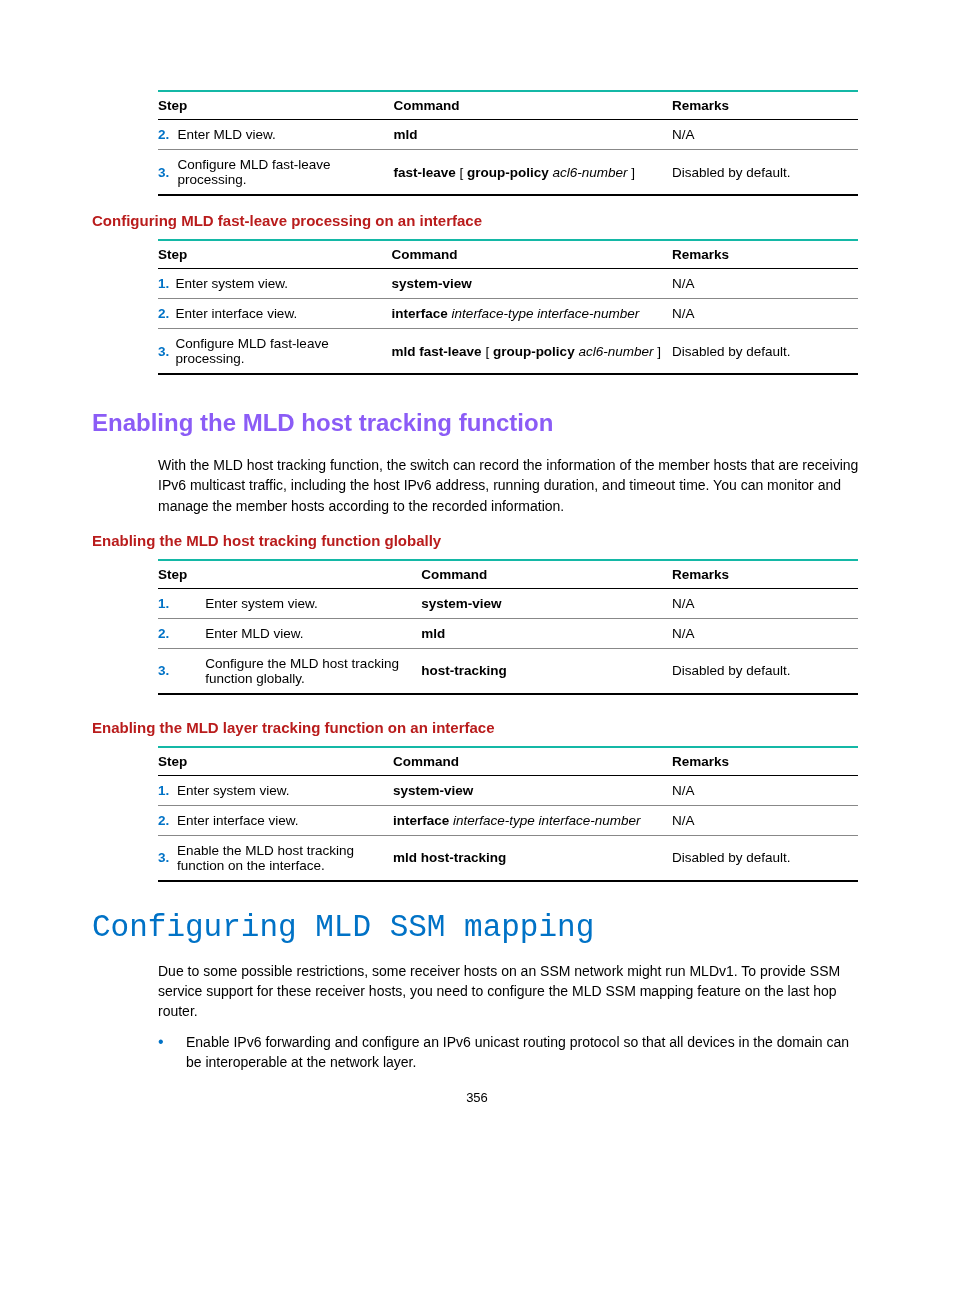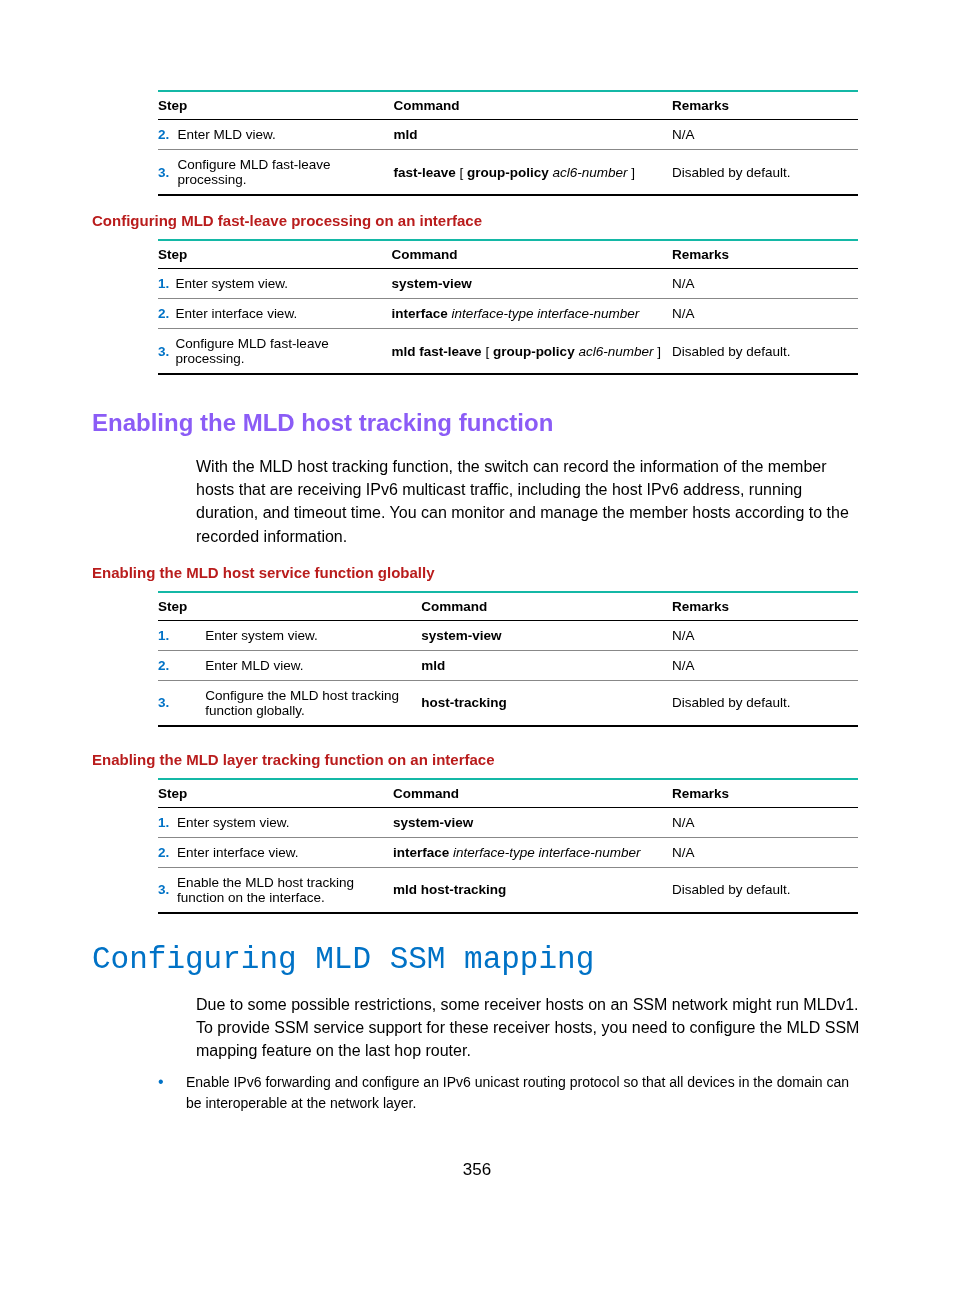"With the MLD host tracking" .body-text { font-size: 16px -> 14px; margin: 0 0 10px 104px -> 0 0 10px 66px }
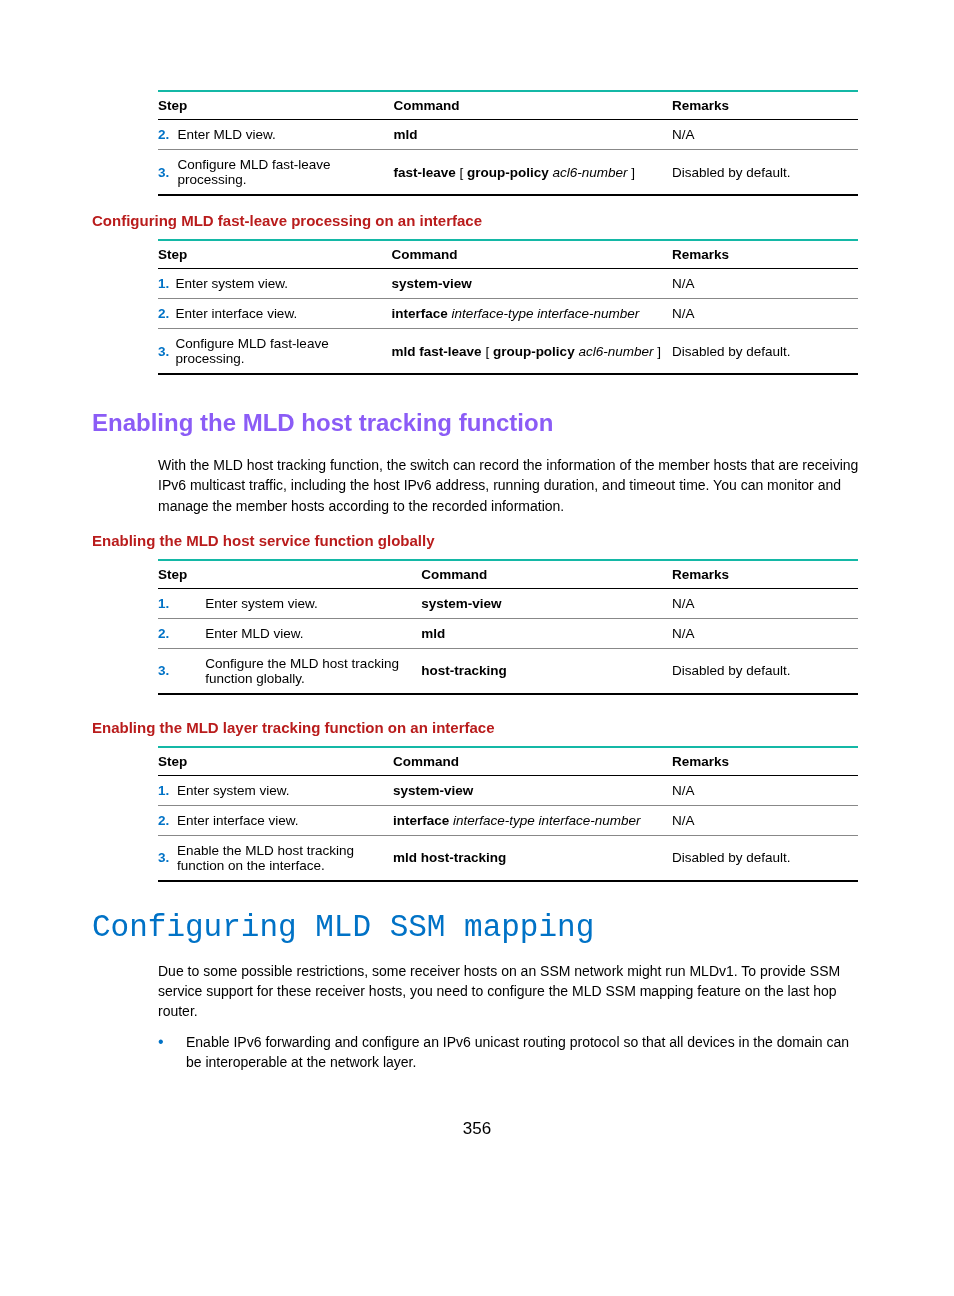"Enabling the MLD host service" div.h3 { text: service -> tracking }
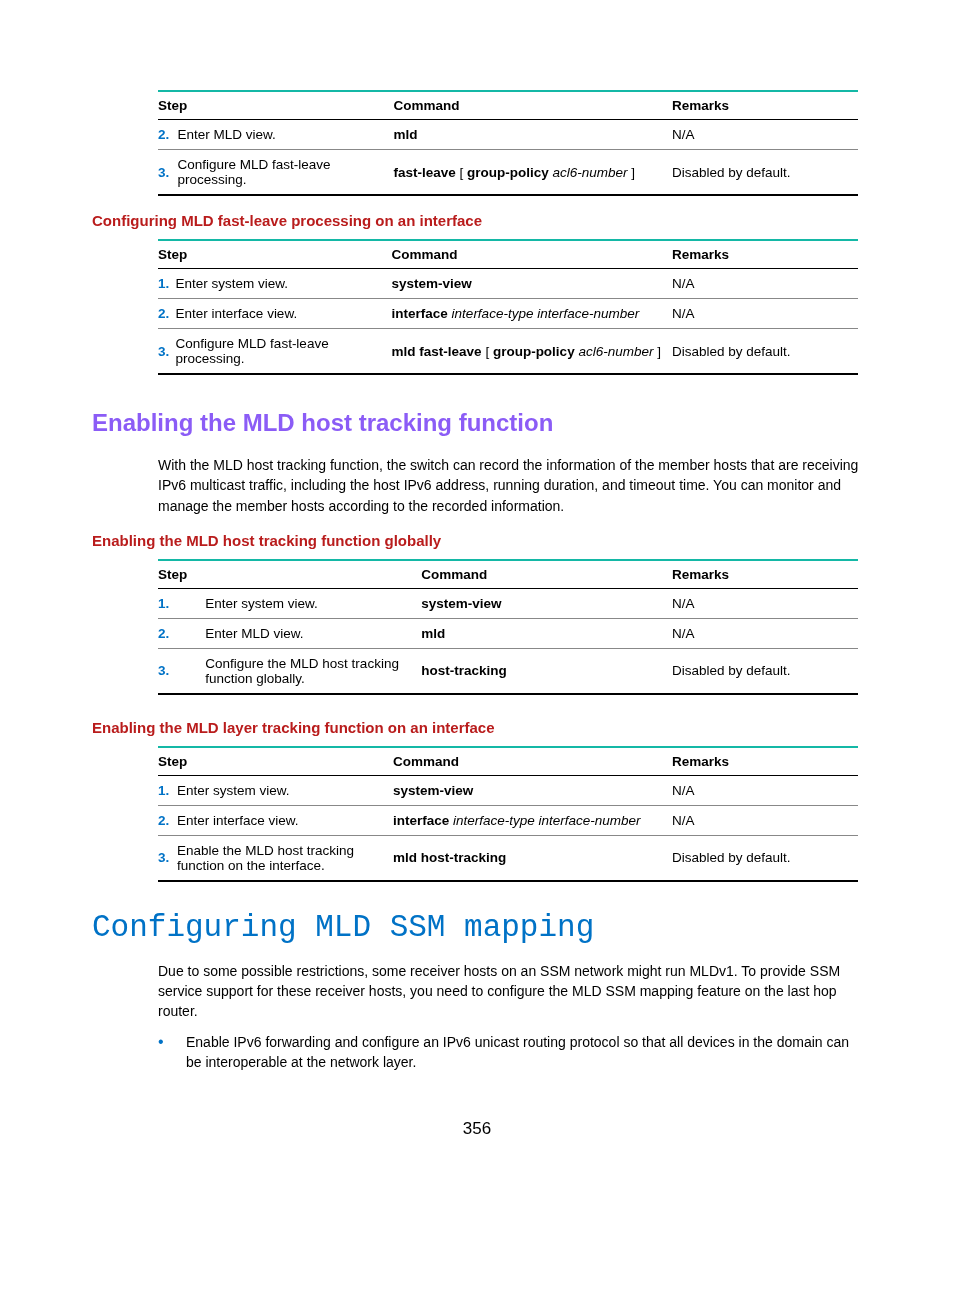"356" .pagenum { font-size: 17px -> 13px; margin-top: 47px -> 18px }
